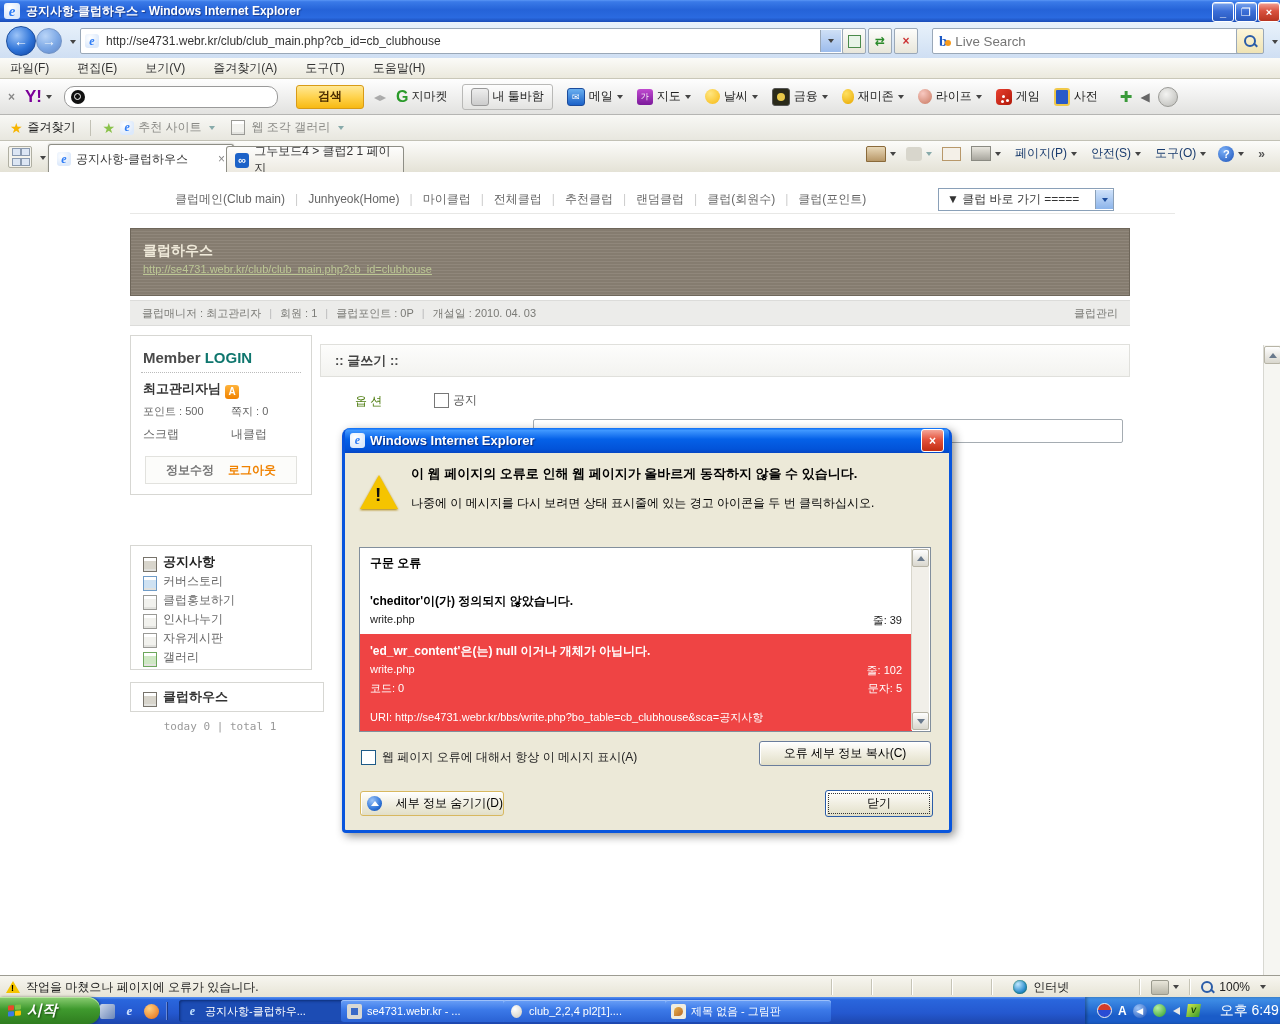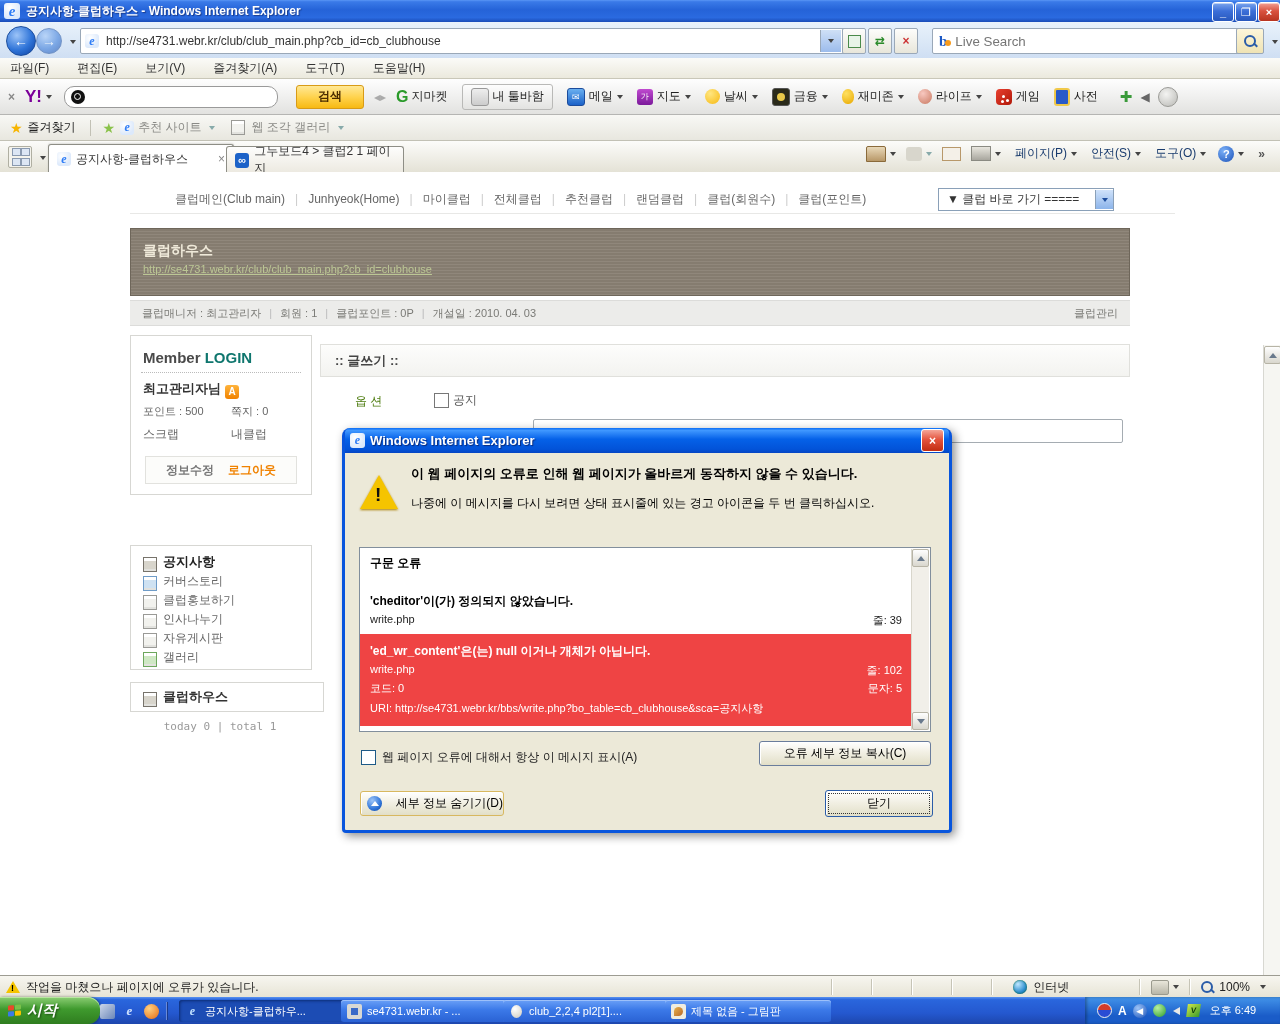"URI:" div.row { margin-top: 5px -> 14px }
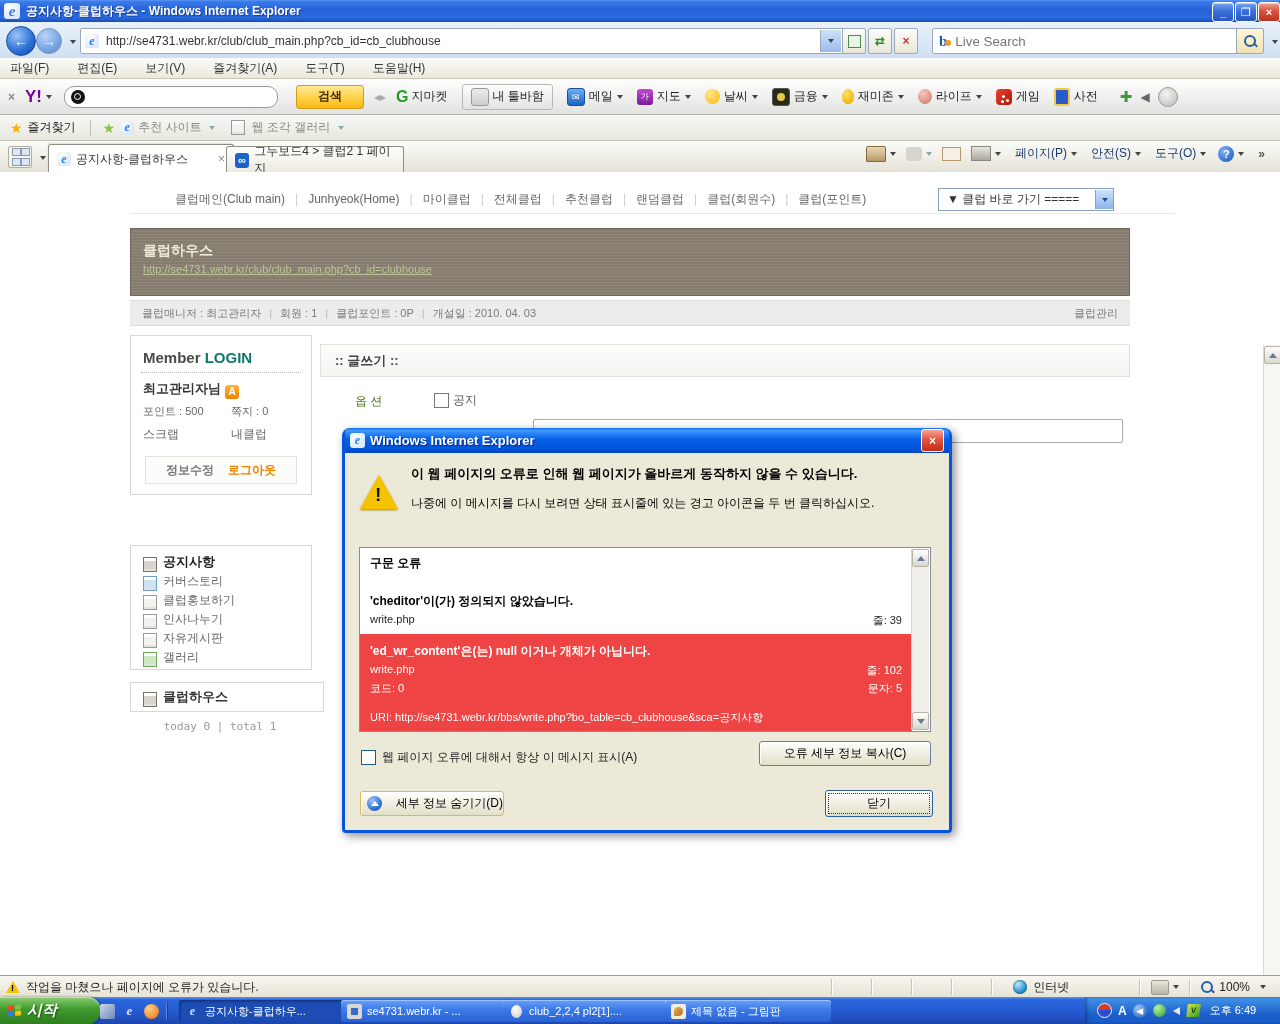"오후 6:49" span { font-size: 11px -> 14px; margin-left: 10px -> 20px }
